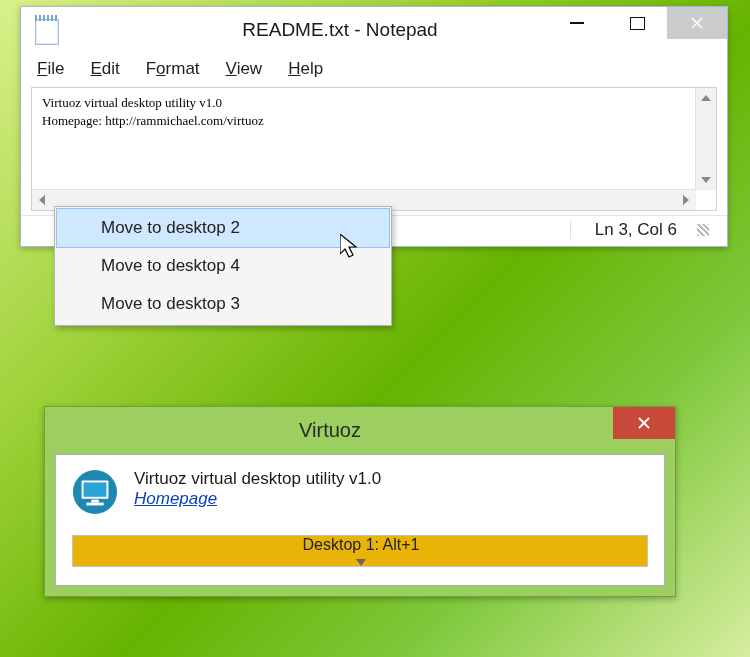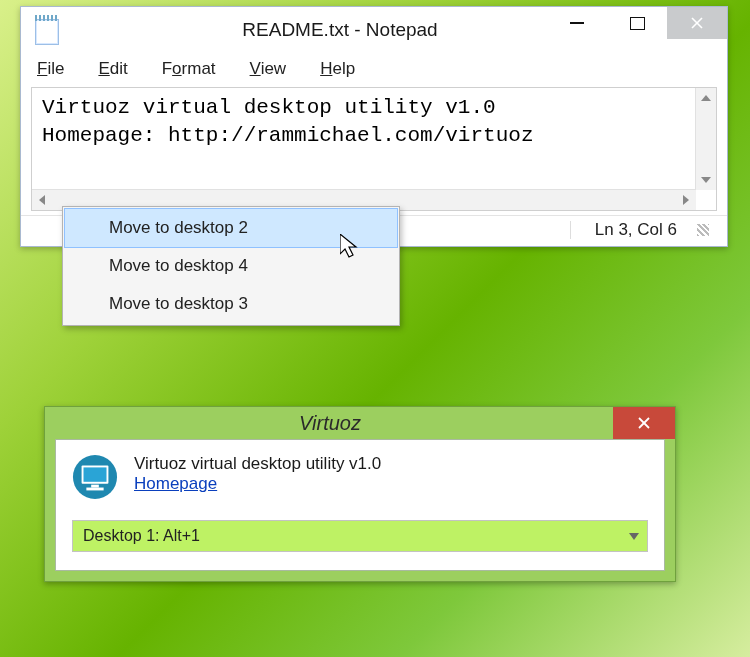"File" .np-menubar { gap: 26px -> 18px }
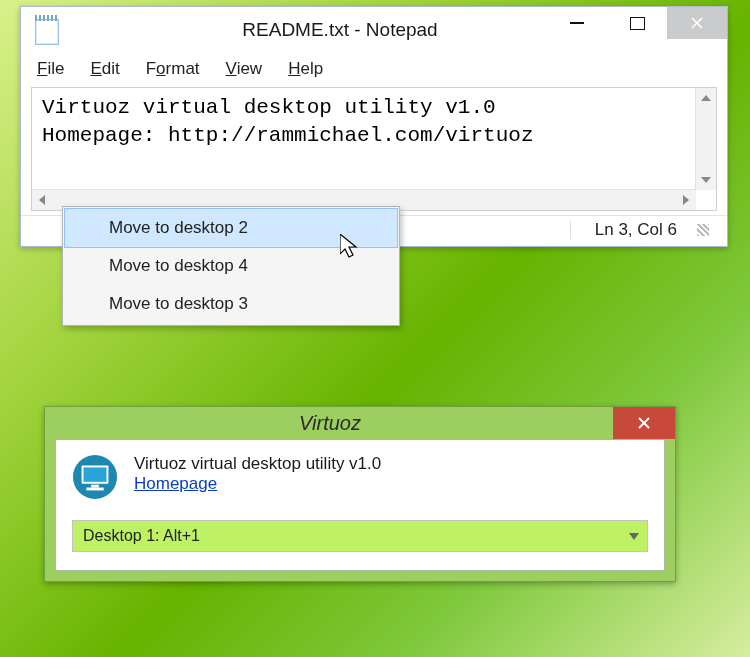"Virtuoz virtual desktop utility v1.0 Homepage:" .np-text { font-family: Liberation Mono, monospace -> Liberation Serif, serif; font-size: 21px -> 13px }
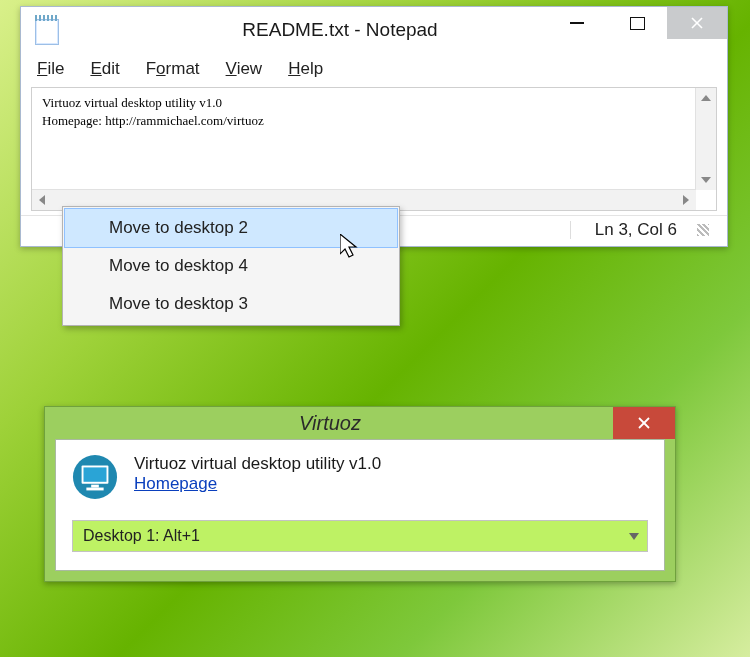"Move to desktop 2" .ctx-menu { left: 62px -> 54px }
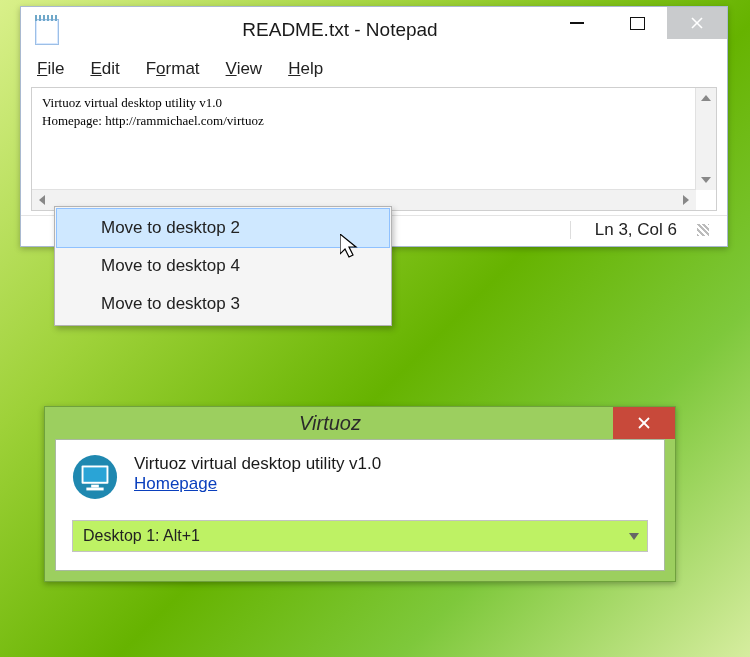"Virtuoz" .vz-titlebar { font-style: italic -> none; height: 32px -> 47px }
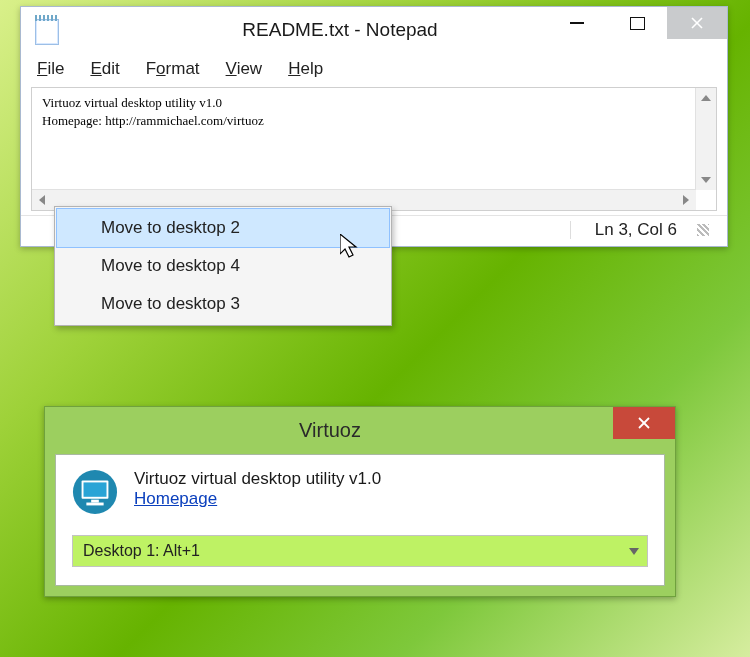"Homepage" .vz-link { font-style: none -> italic }
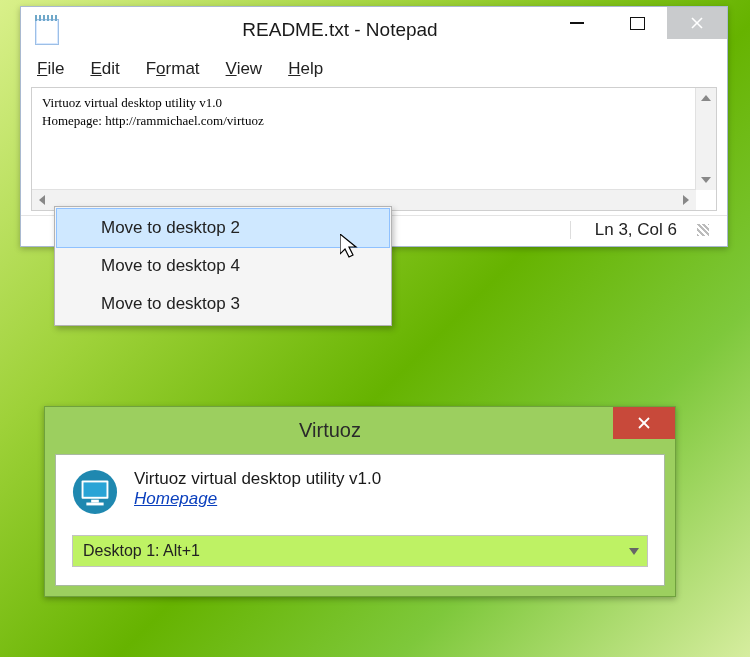"Desktop 1: Alt+1" .vz-combo { background: #bef264 -> #eab308; flex-direction: none -> column }
